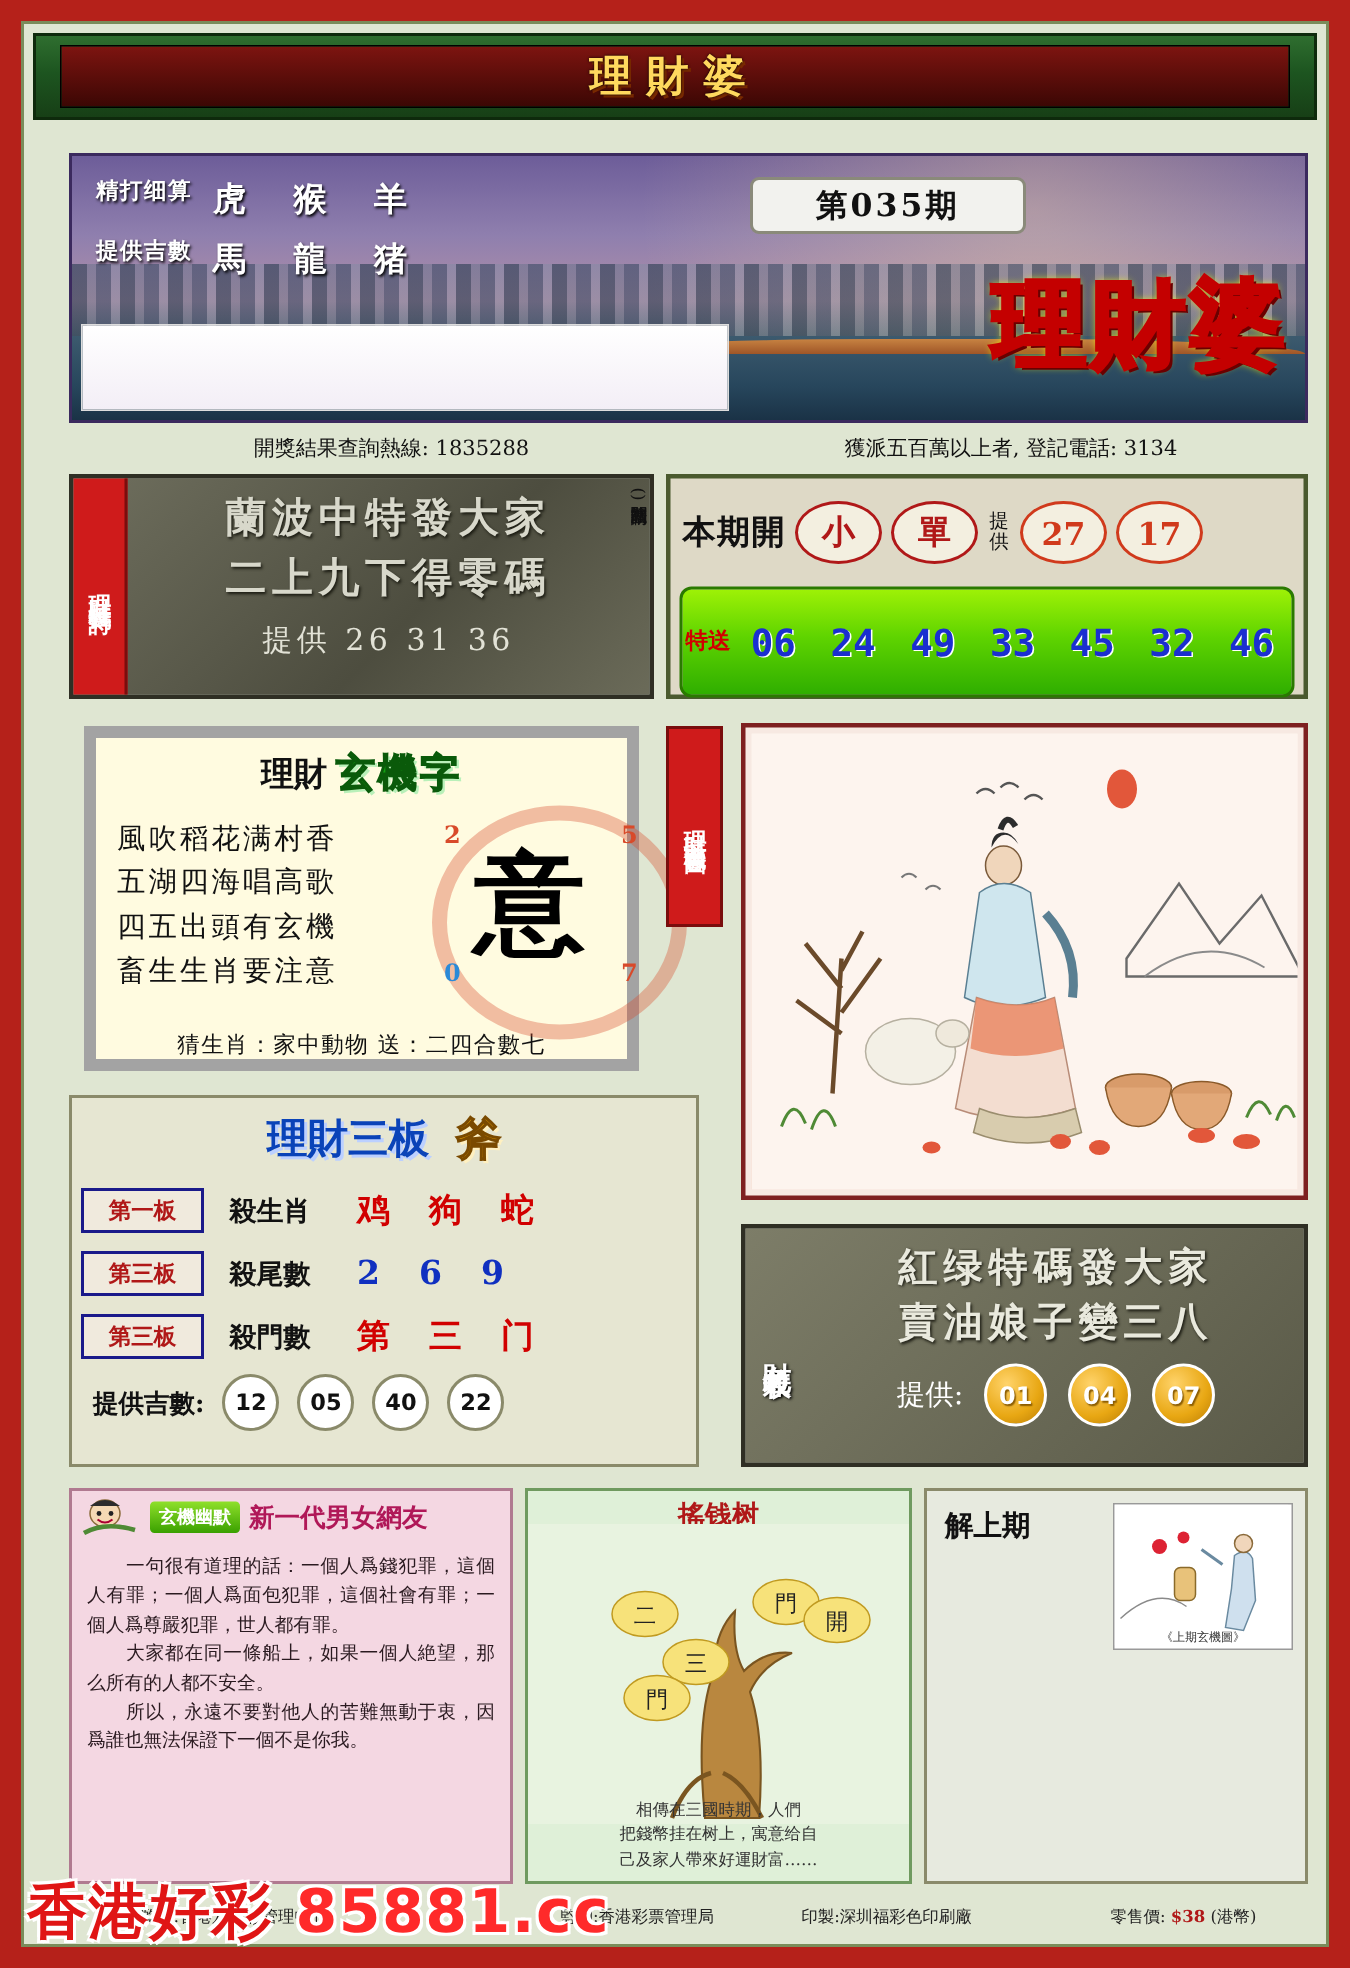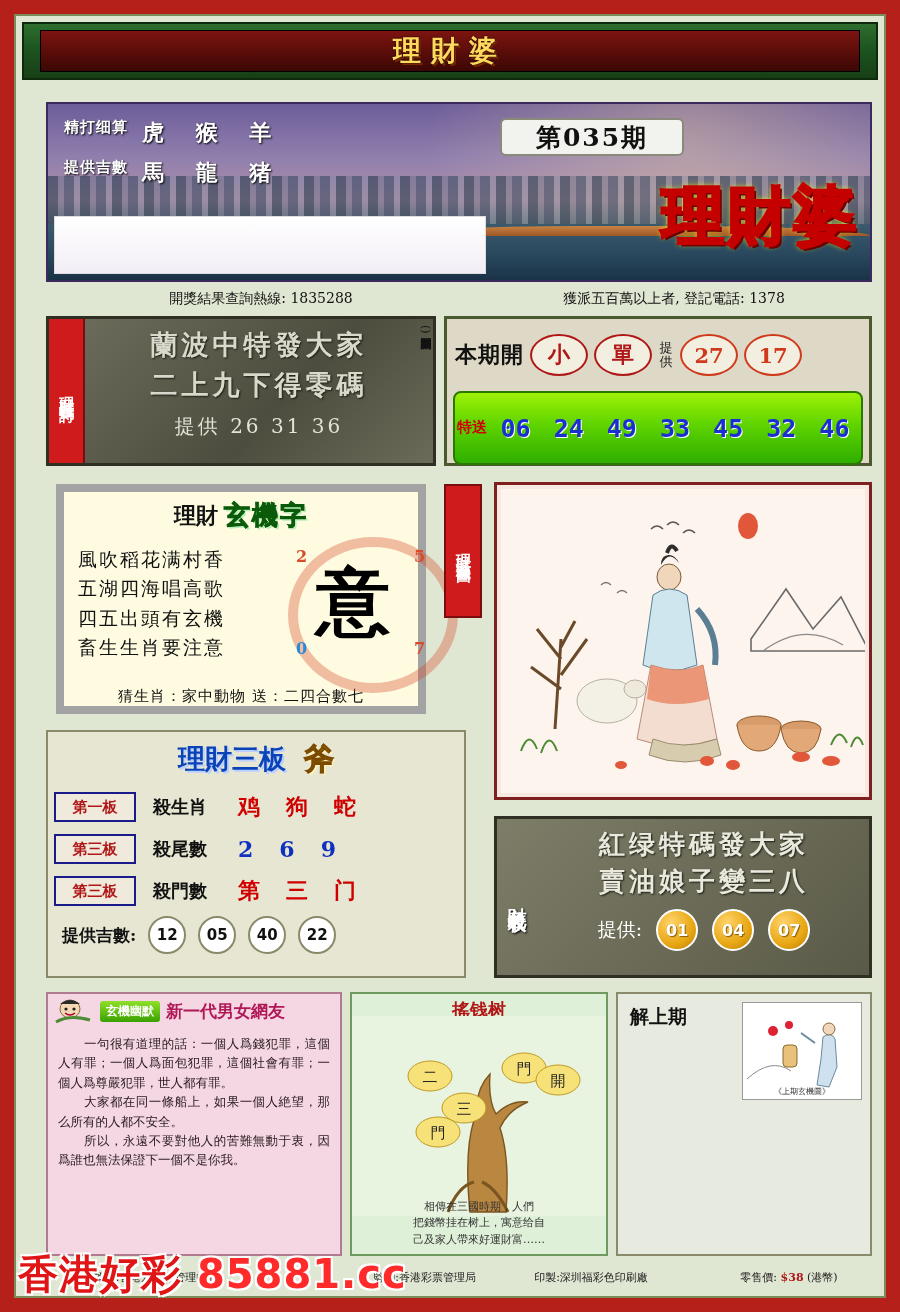"第035期" .issue { font-size: 25px -> 21px }
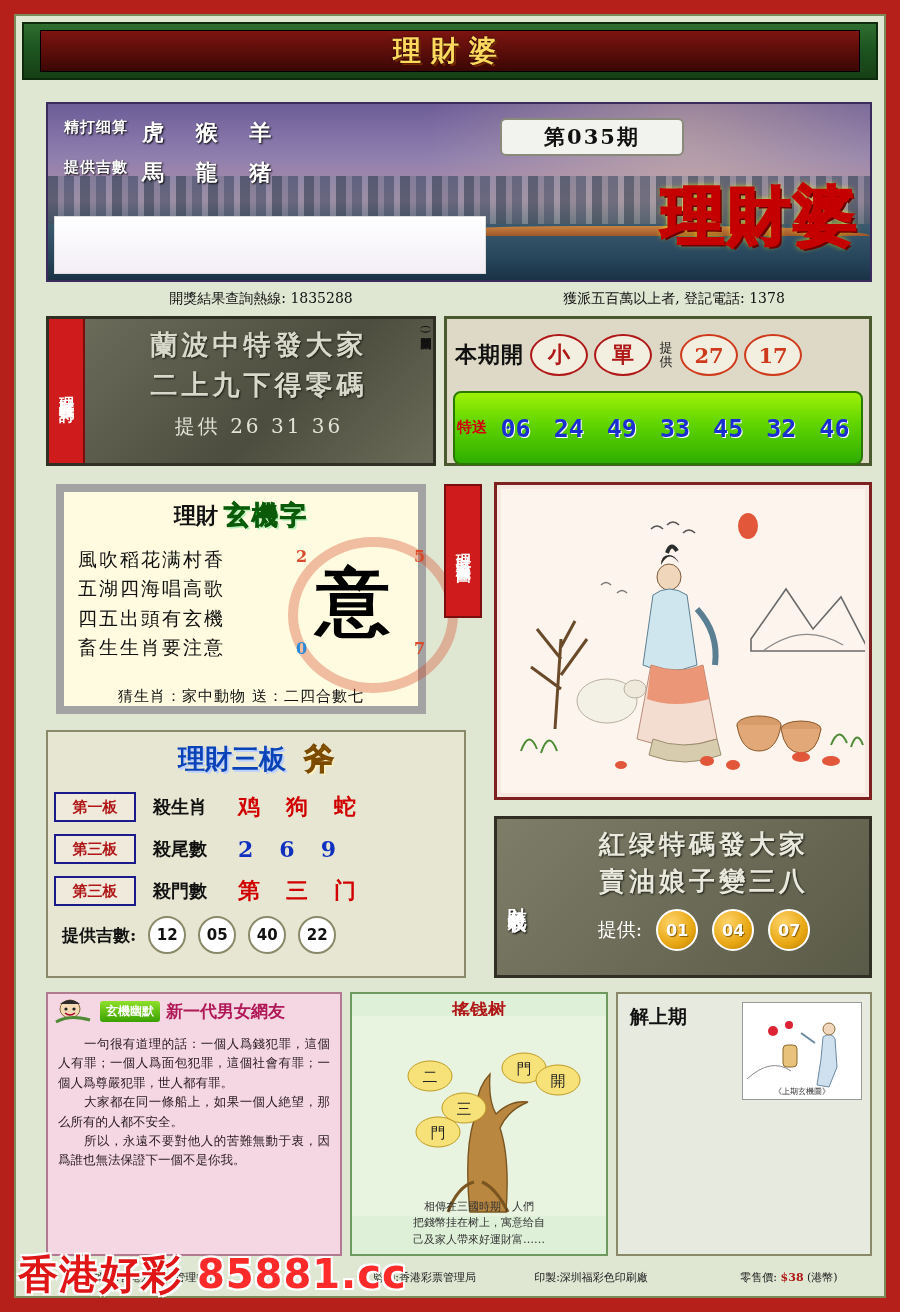"獲派五百萬以上者, 登記電話: 1378" div.b { text: 1378 -> 3134 }
